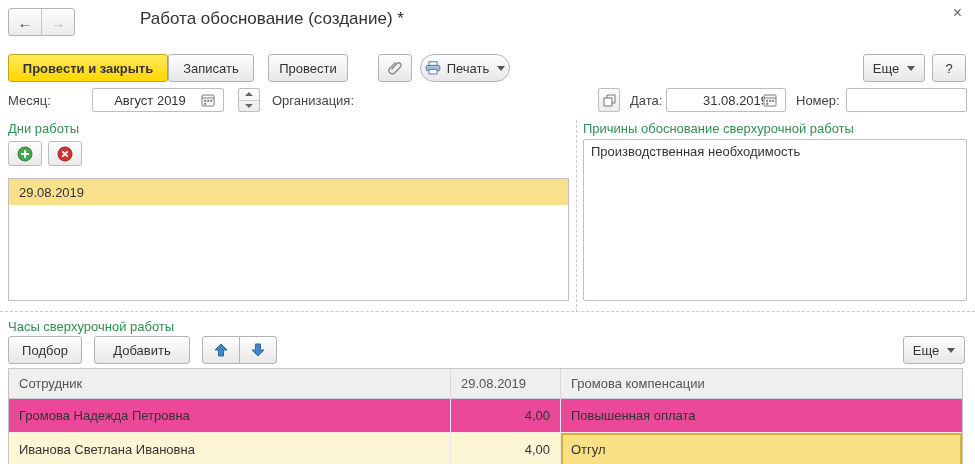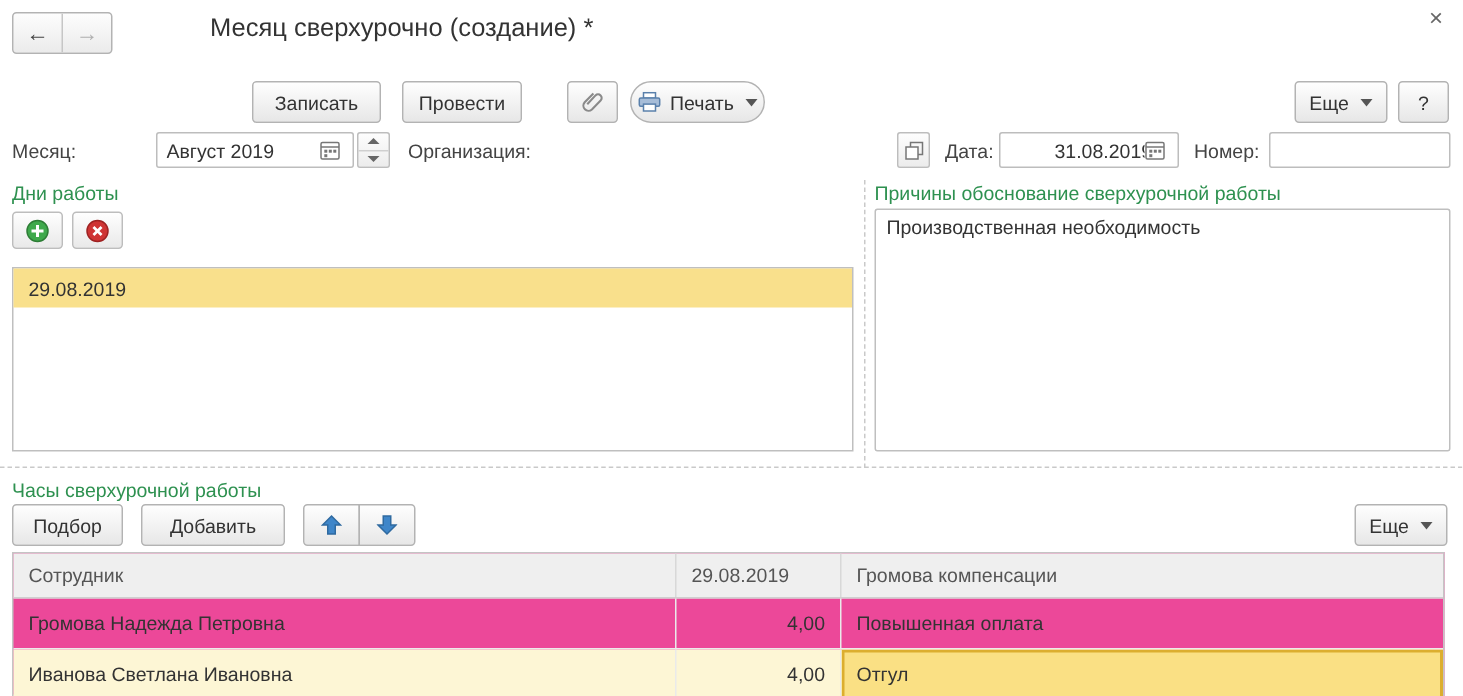"Месяц сверхурочно (создание) *" div.page-title { text: Месяц сверхурочно -> Работа обоснование }
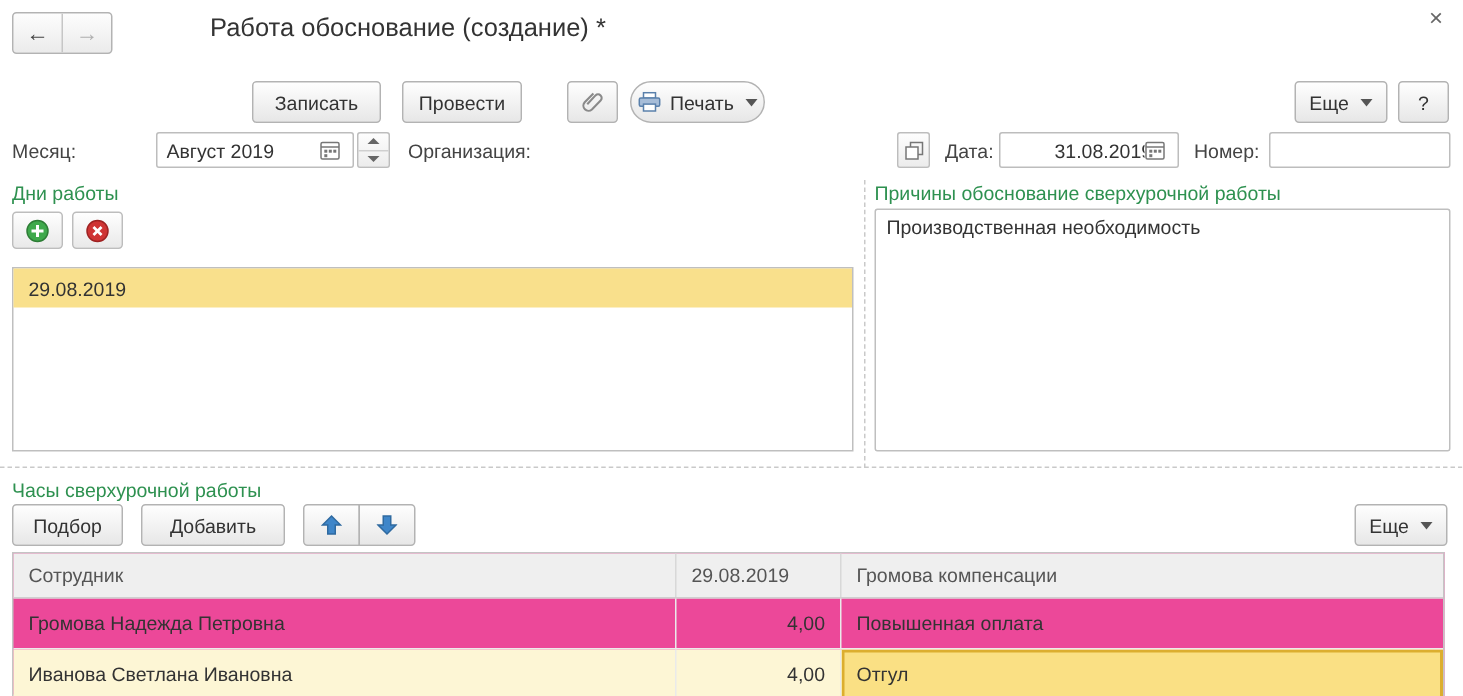"Провести и закрыть" div.btn { html: none -> <div> <span>Провести и закрыть</span> </div> }
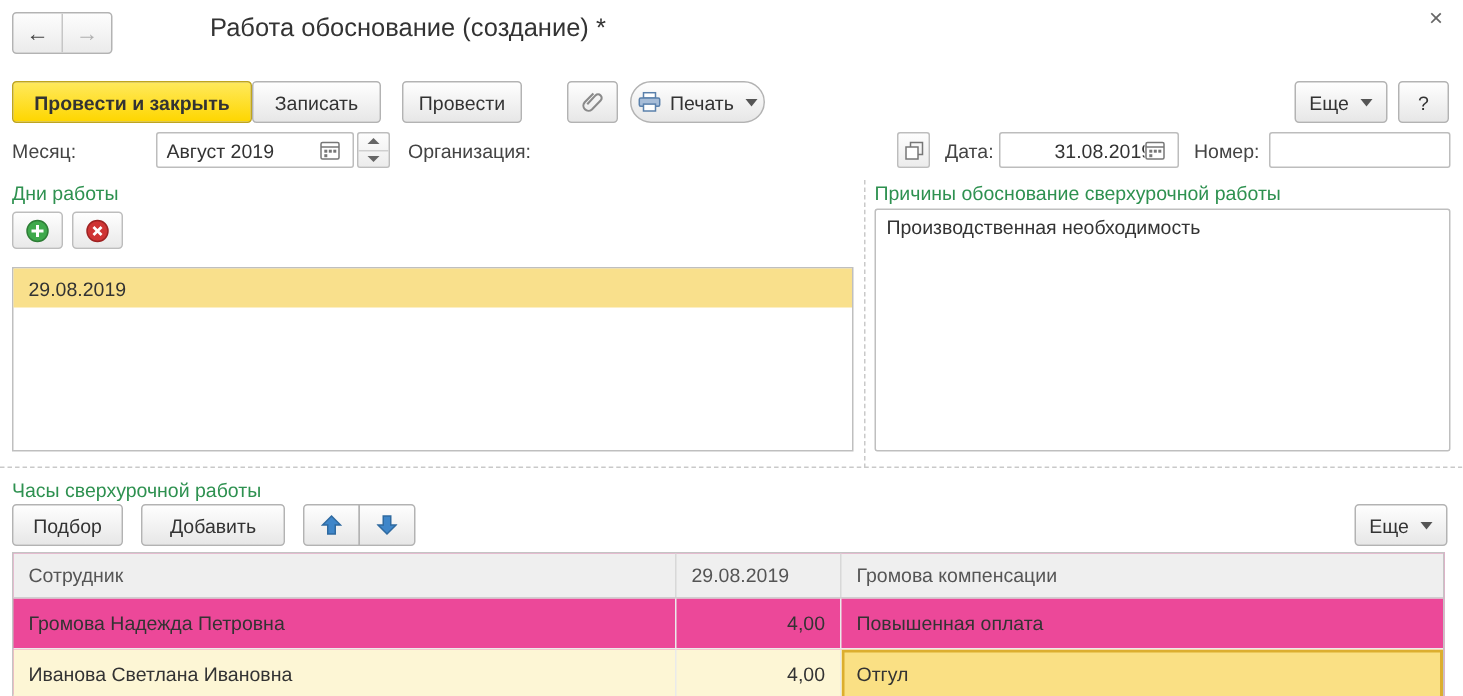"Август 2019" div.input { left: 104px -> 92px; text-align: none -> center }
